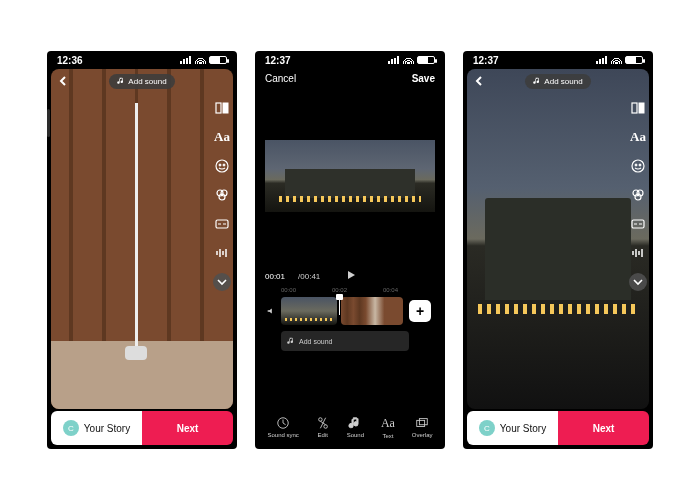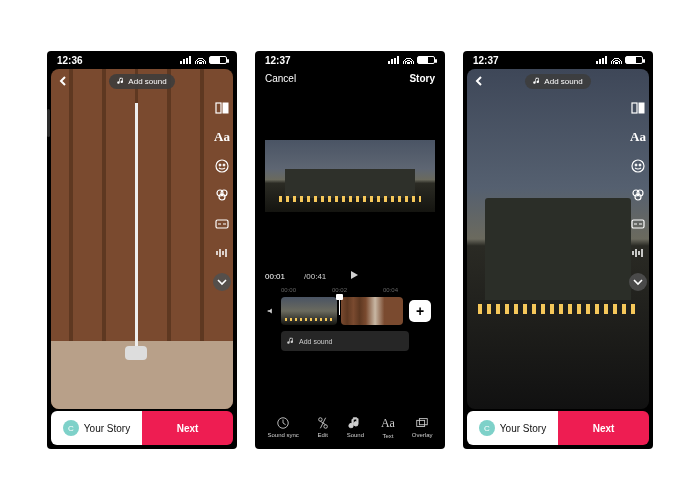"Story" span.save { text: Story -> Save }
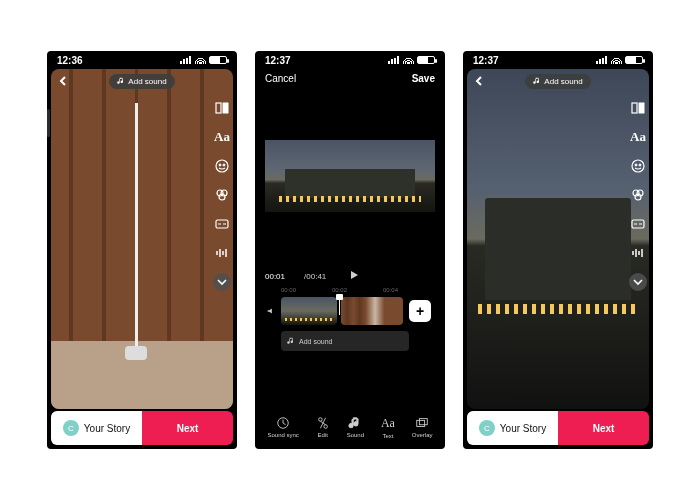"00:01" .cur { gap: 19px -> 13px }
